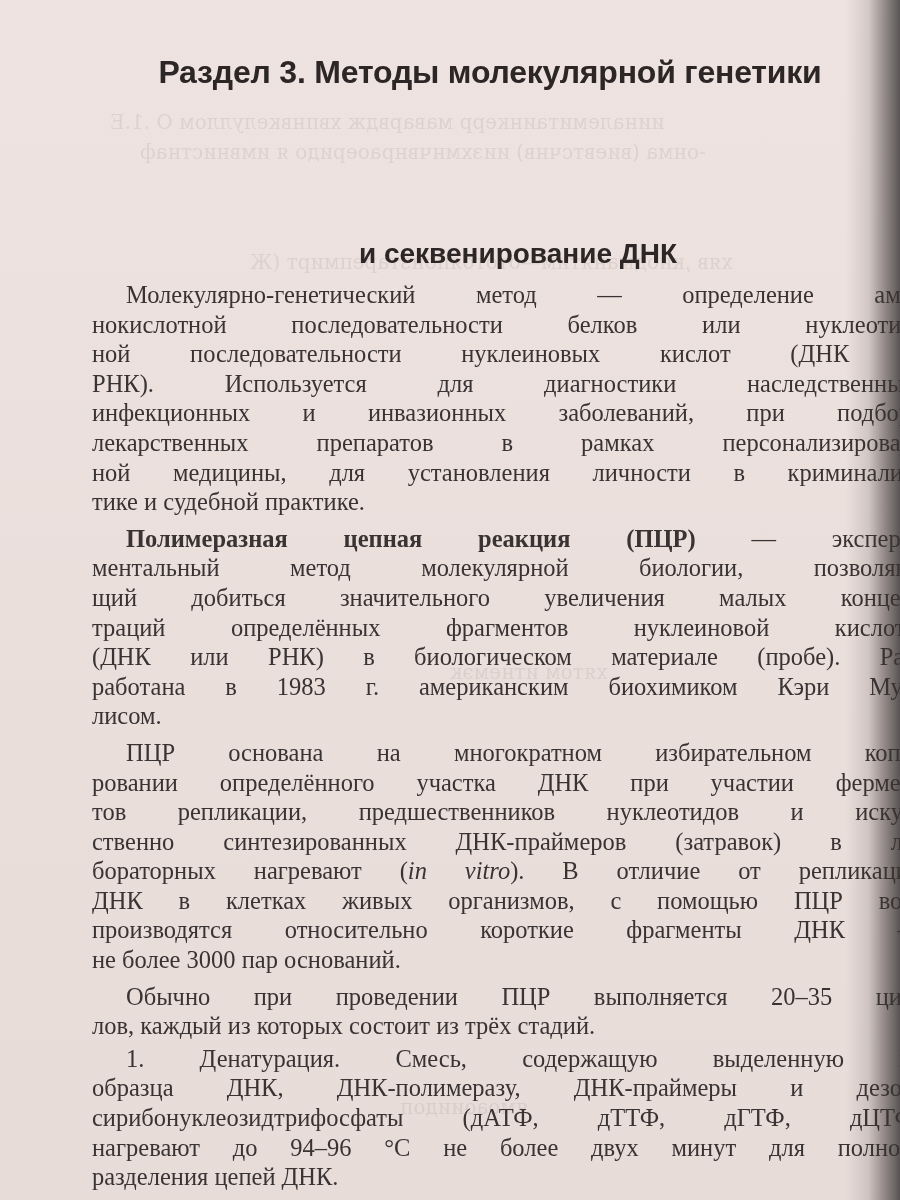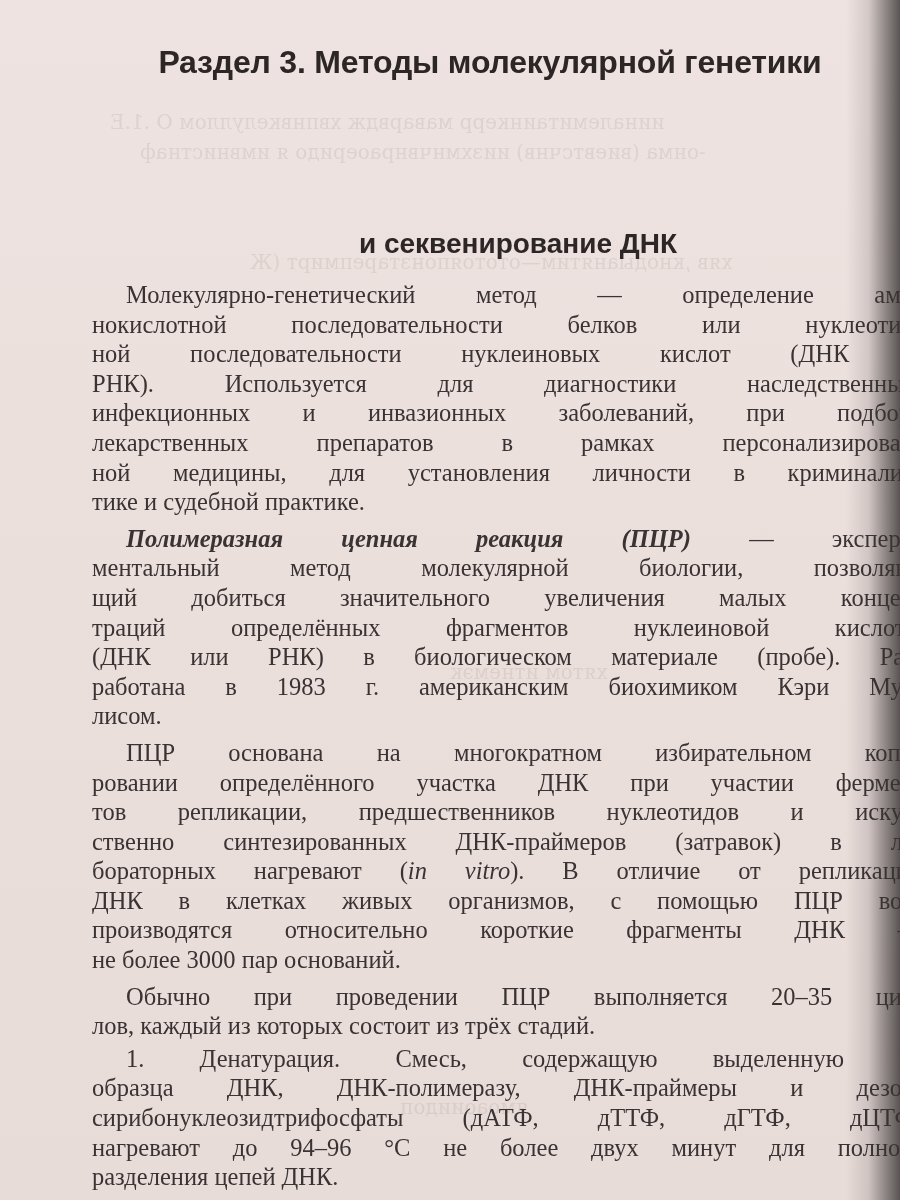"Раздел 3. Методы молекулярной генетики" .heading { margin-top: none -> 10px }
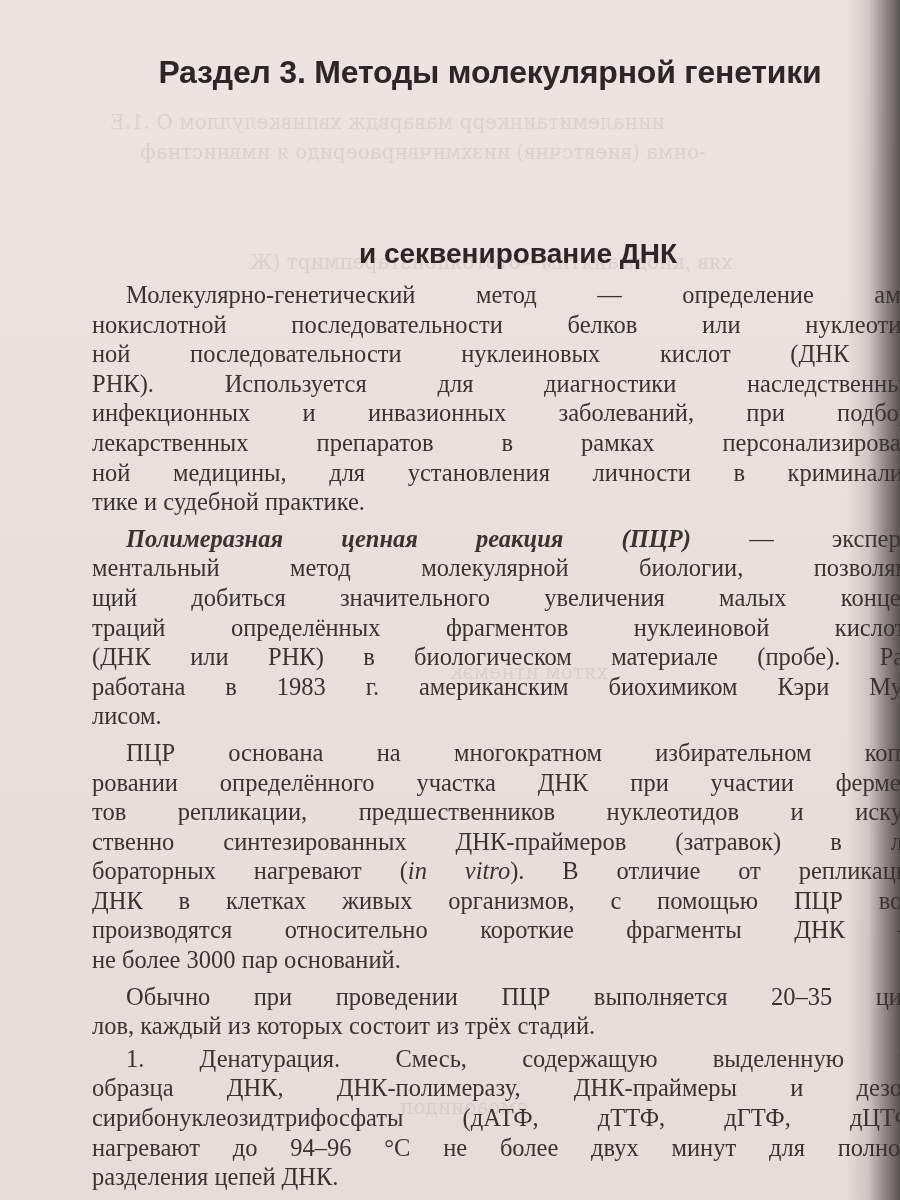"Полимеразная цепная реакция (ПЦР)" .bolditalic { font-style: italic -> none }
